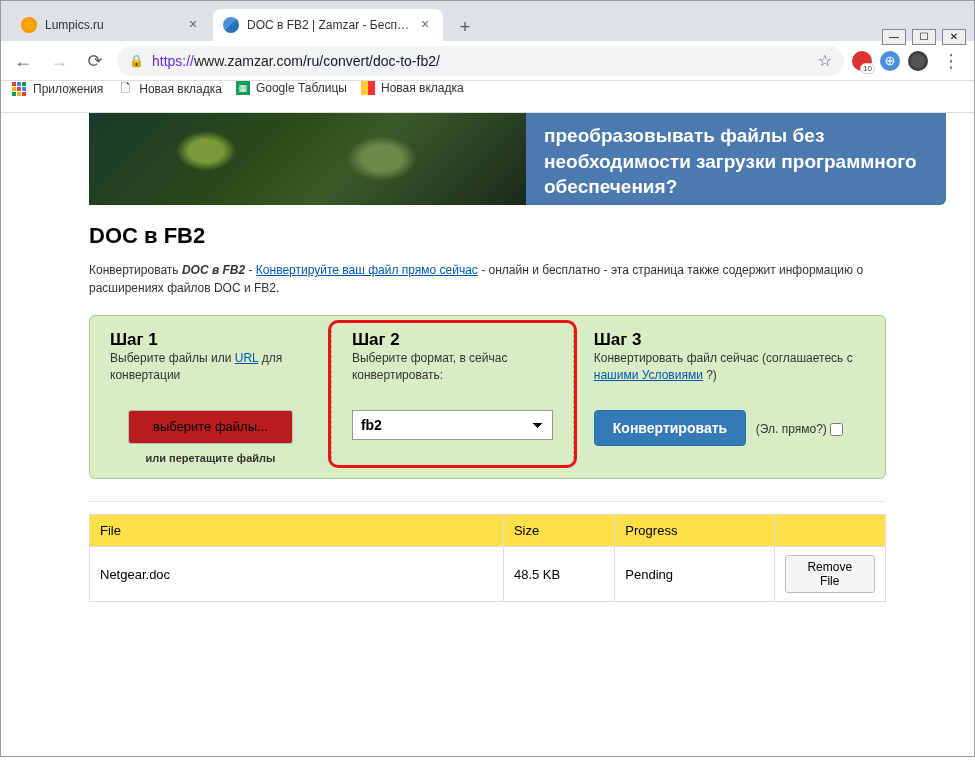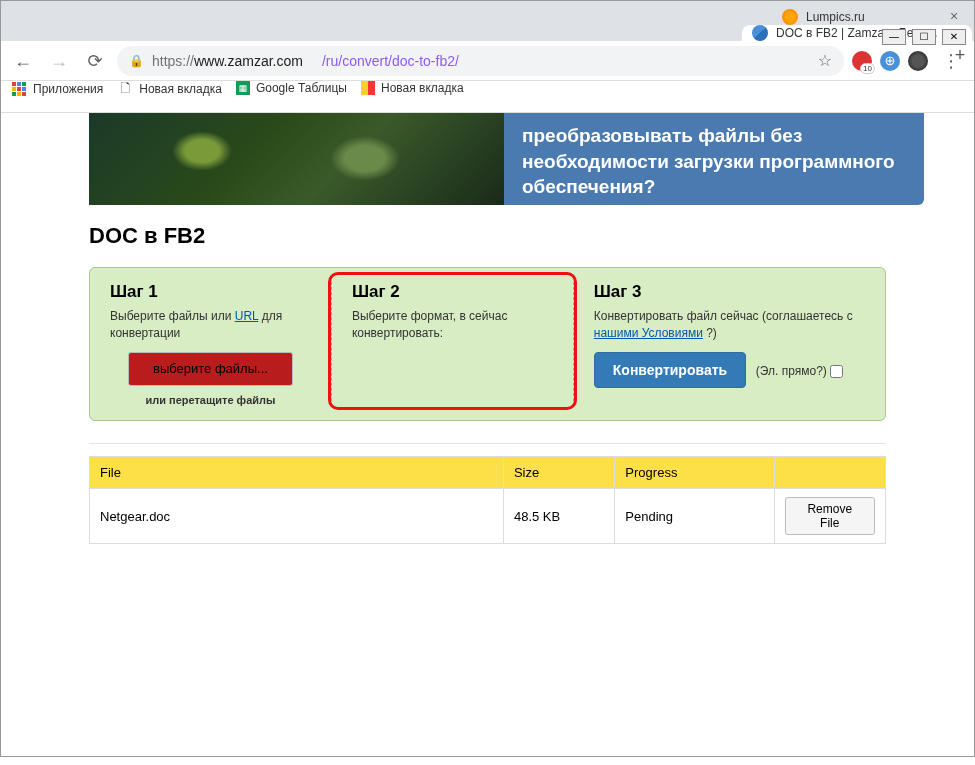"Lumpics.ru" .tabs-row { flex-direction: column -> none }
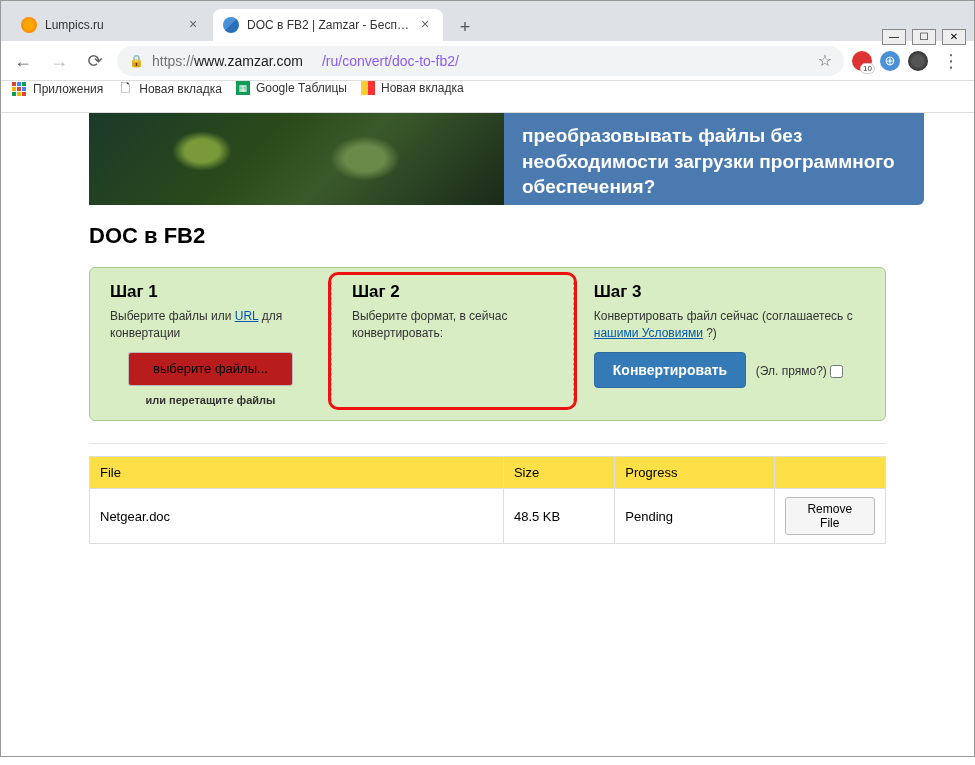"https://" span { color: #737373 -> #6d28d9 }
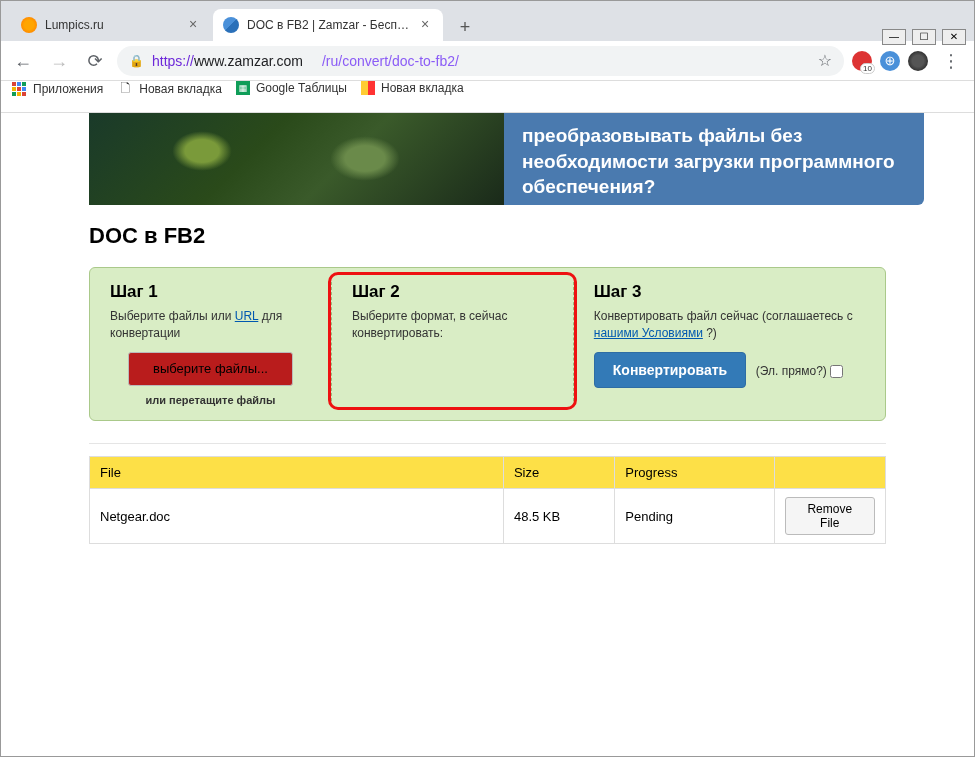"/ru/convert/doc-to-fb2/" .url-path { color: #8b5cf6 -> #0f172a; margin-left: 19px -> none }
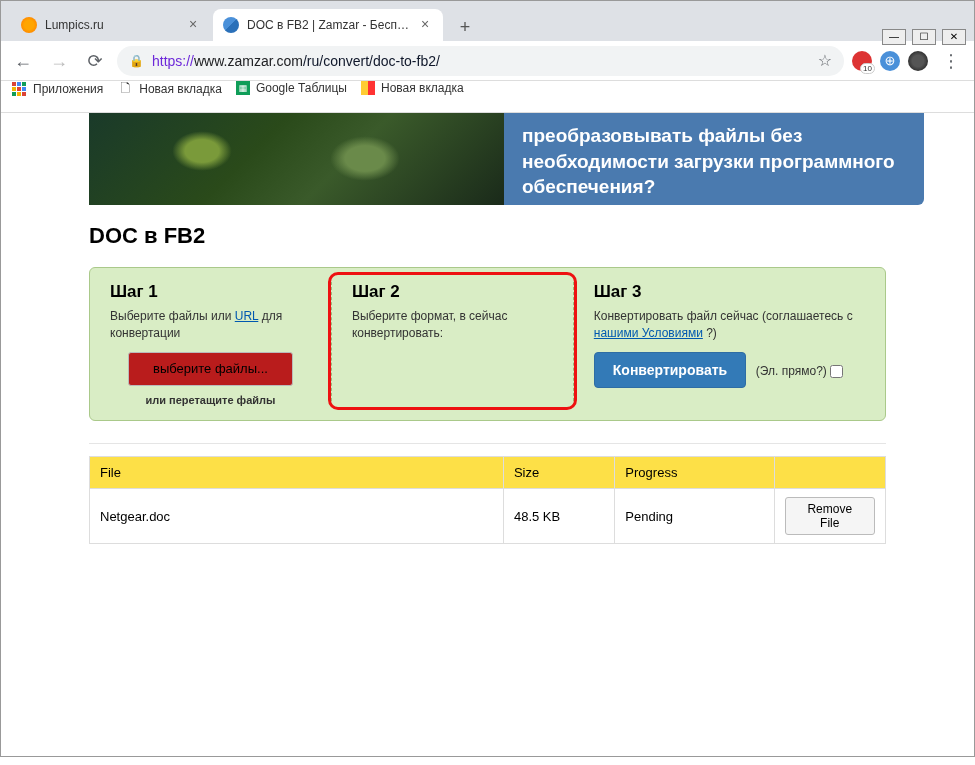"преобразовывать файлы без необходимости" .banner { margin: 0 50px 18px 88px -> 0 28px 18px 88px }
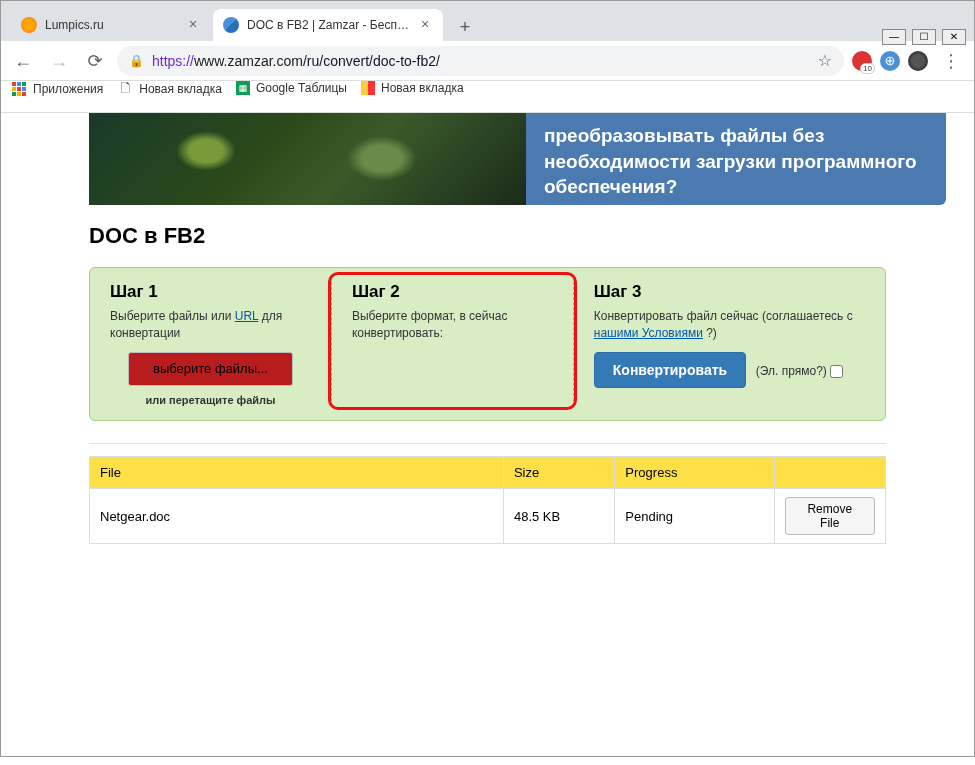"Конвертировать DOC в FB2 -" p.subtitle { html: none -> <p> <span>Конвертировать </span><strong>DOC в FB2</strong><span> - </span><a>Конвертируйте ваш файл прямо сейчас</a><span> - онлайн и бесплатно - эта страница также содержит информацию о расширениях файлов DOC и FB2.</span> </p> }
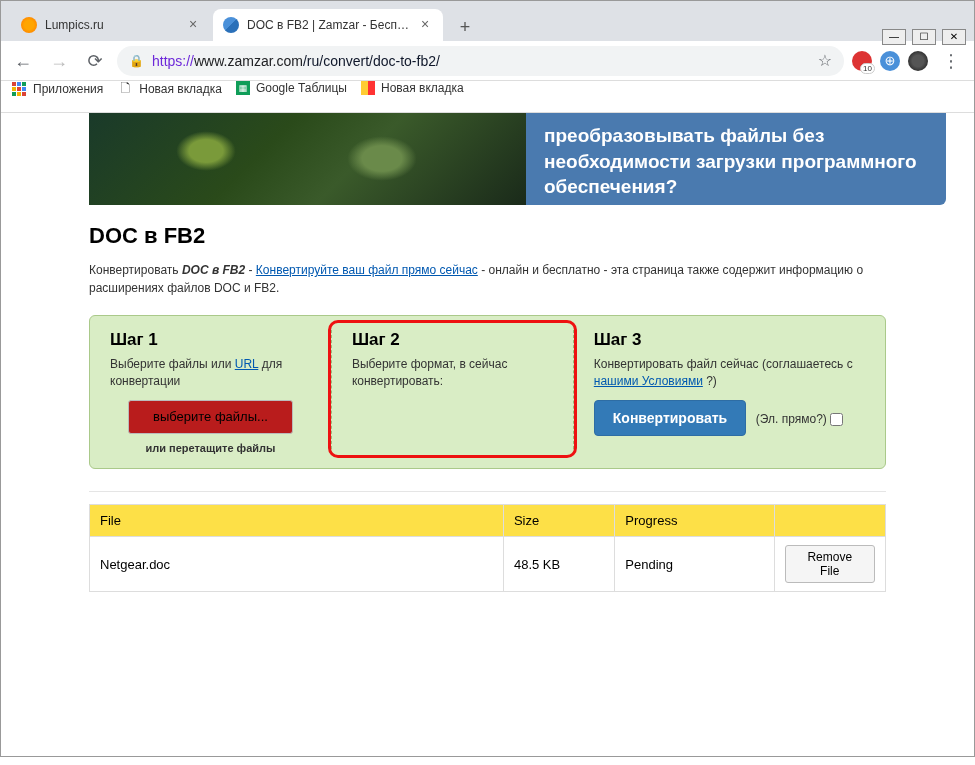"Шаг 1" .step h3 { margin-bottom: 6px -> 0 }
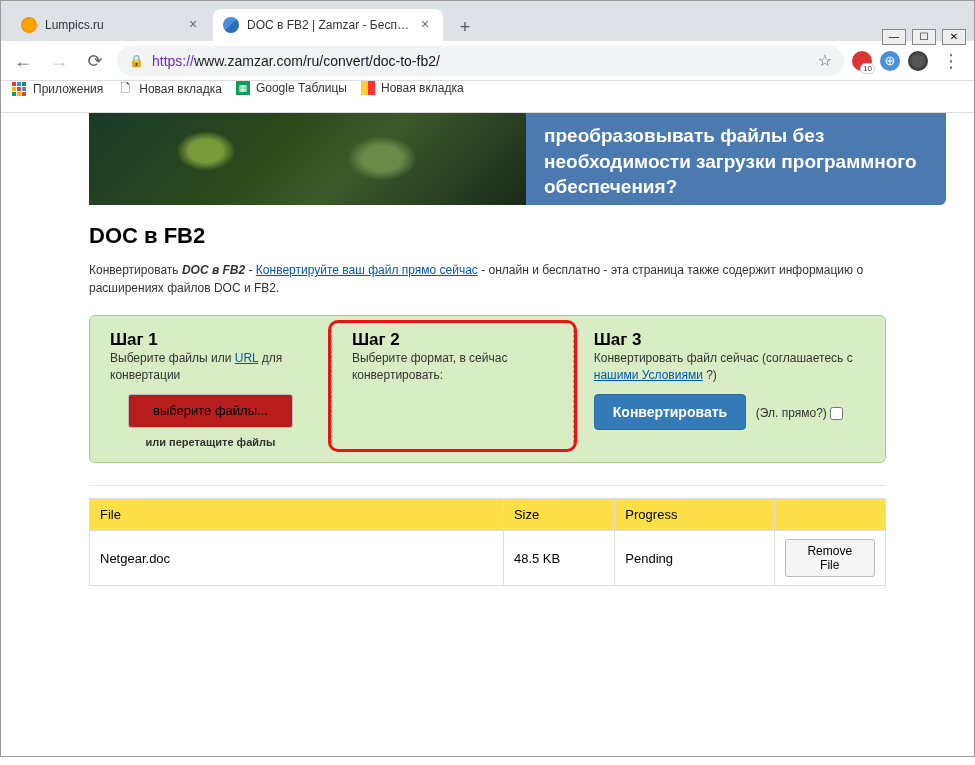"Выберите файлы или URL для" .step p { margin-bottom: 10px -> 26px }
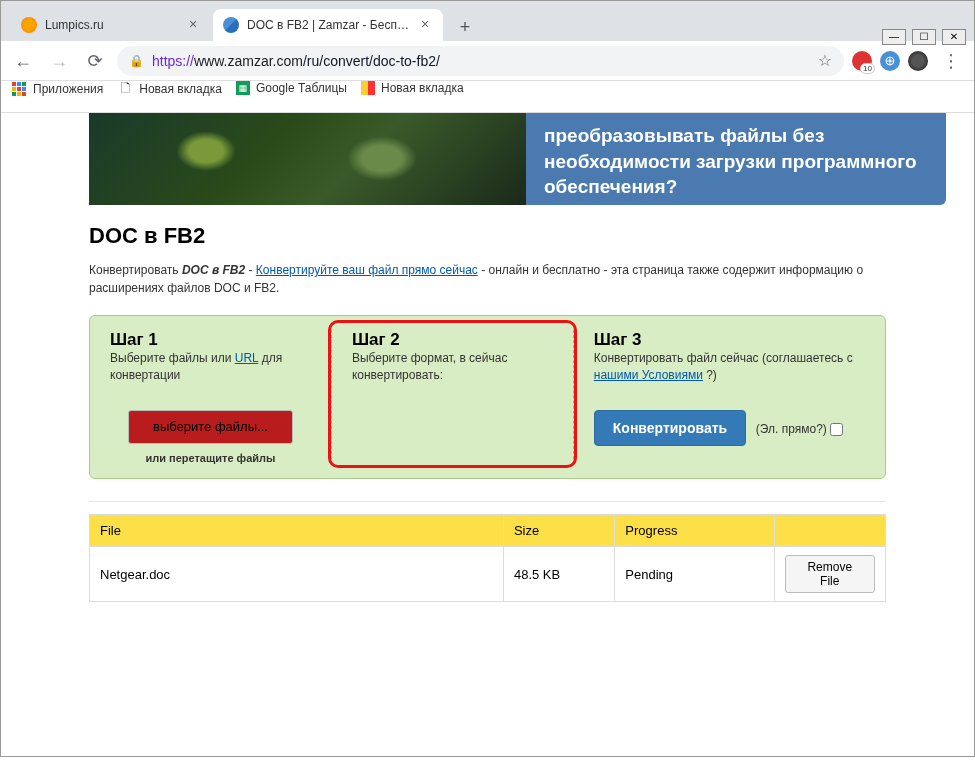"fb2" select.format-select { html: none -> <select> <option>fb2</option> </select> }
